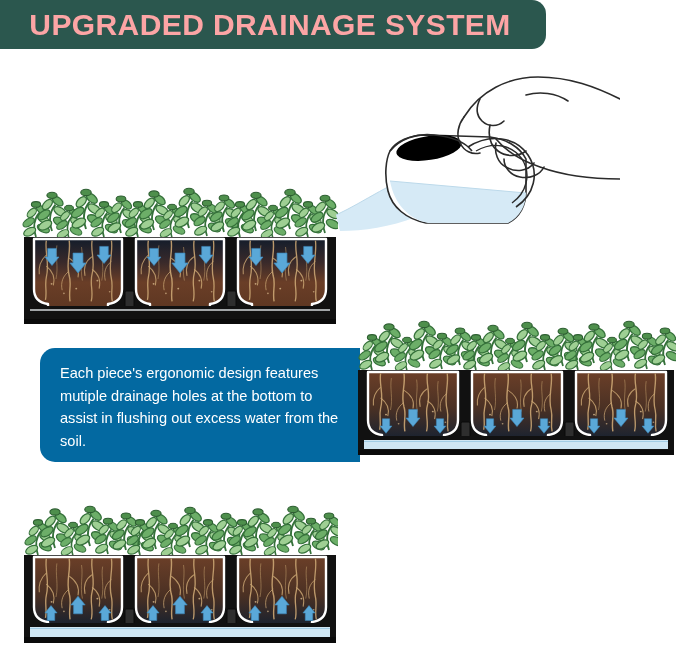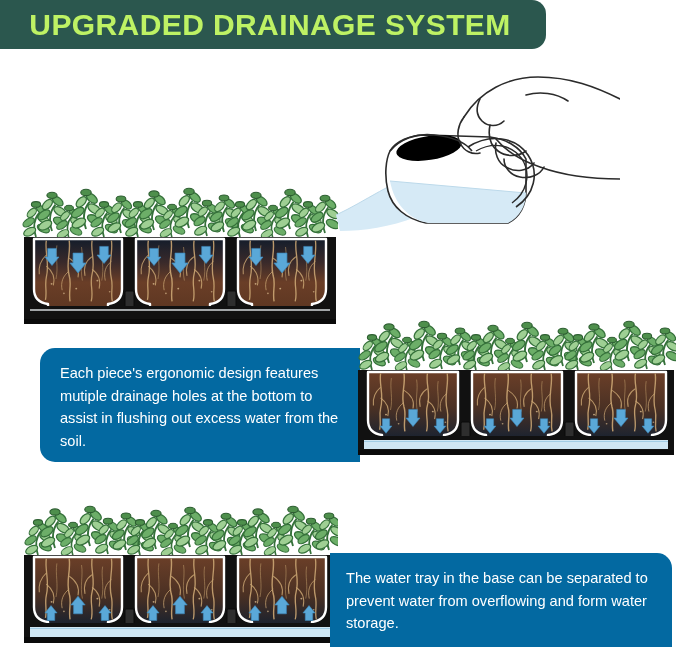"UPGRADED DRAINAGE SYSTEM" .header-title { color: #bef264 -> #fca5a5 }
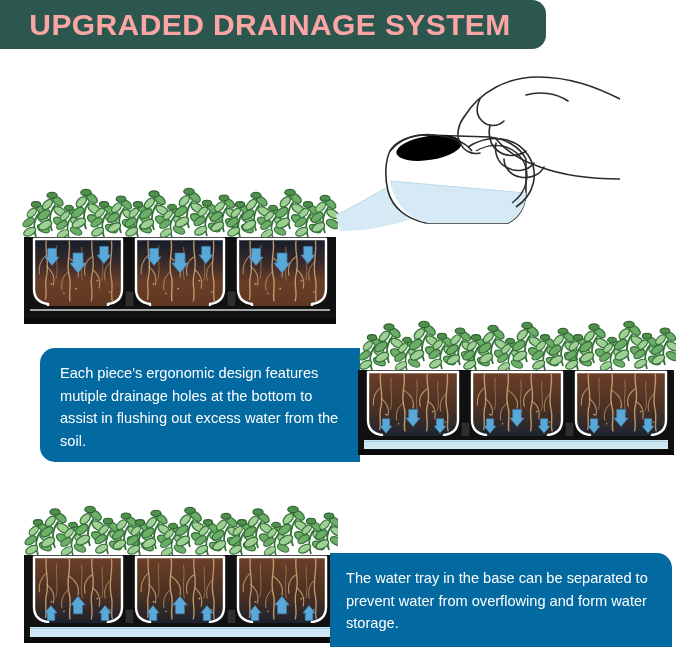"The water tray in the" div.callout { html: <div> <p>The water tray in the base can be separated to prevent water from overflowing and form water storage.</p> </div> -> none }
